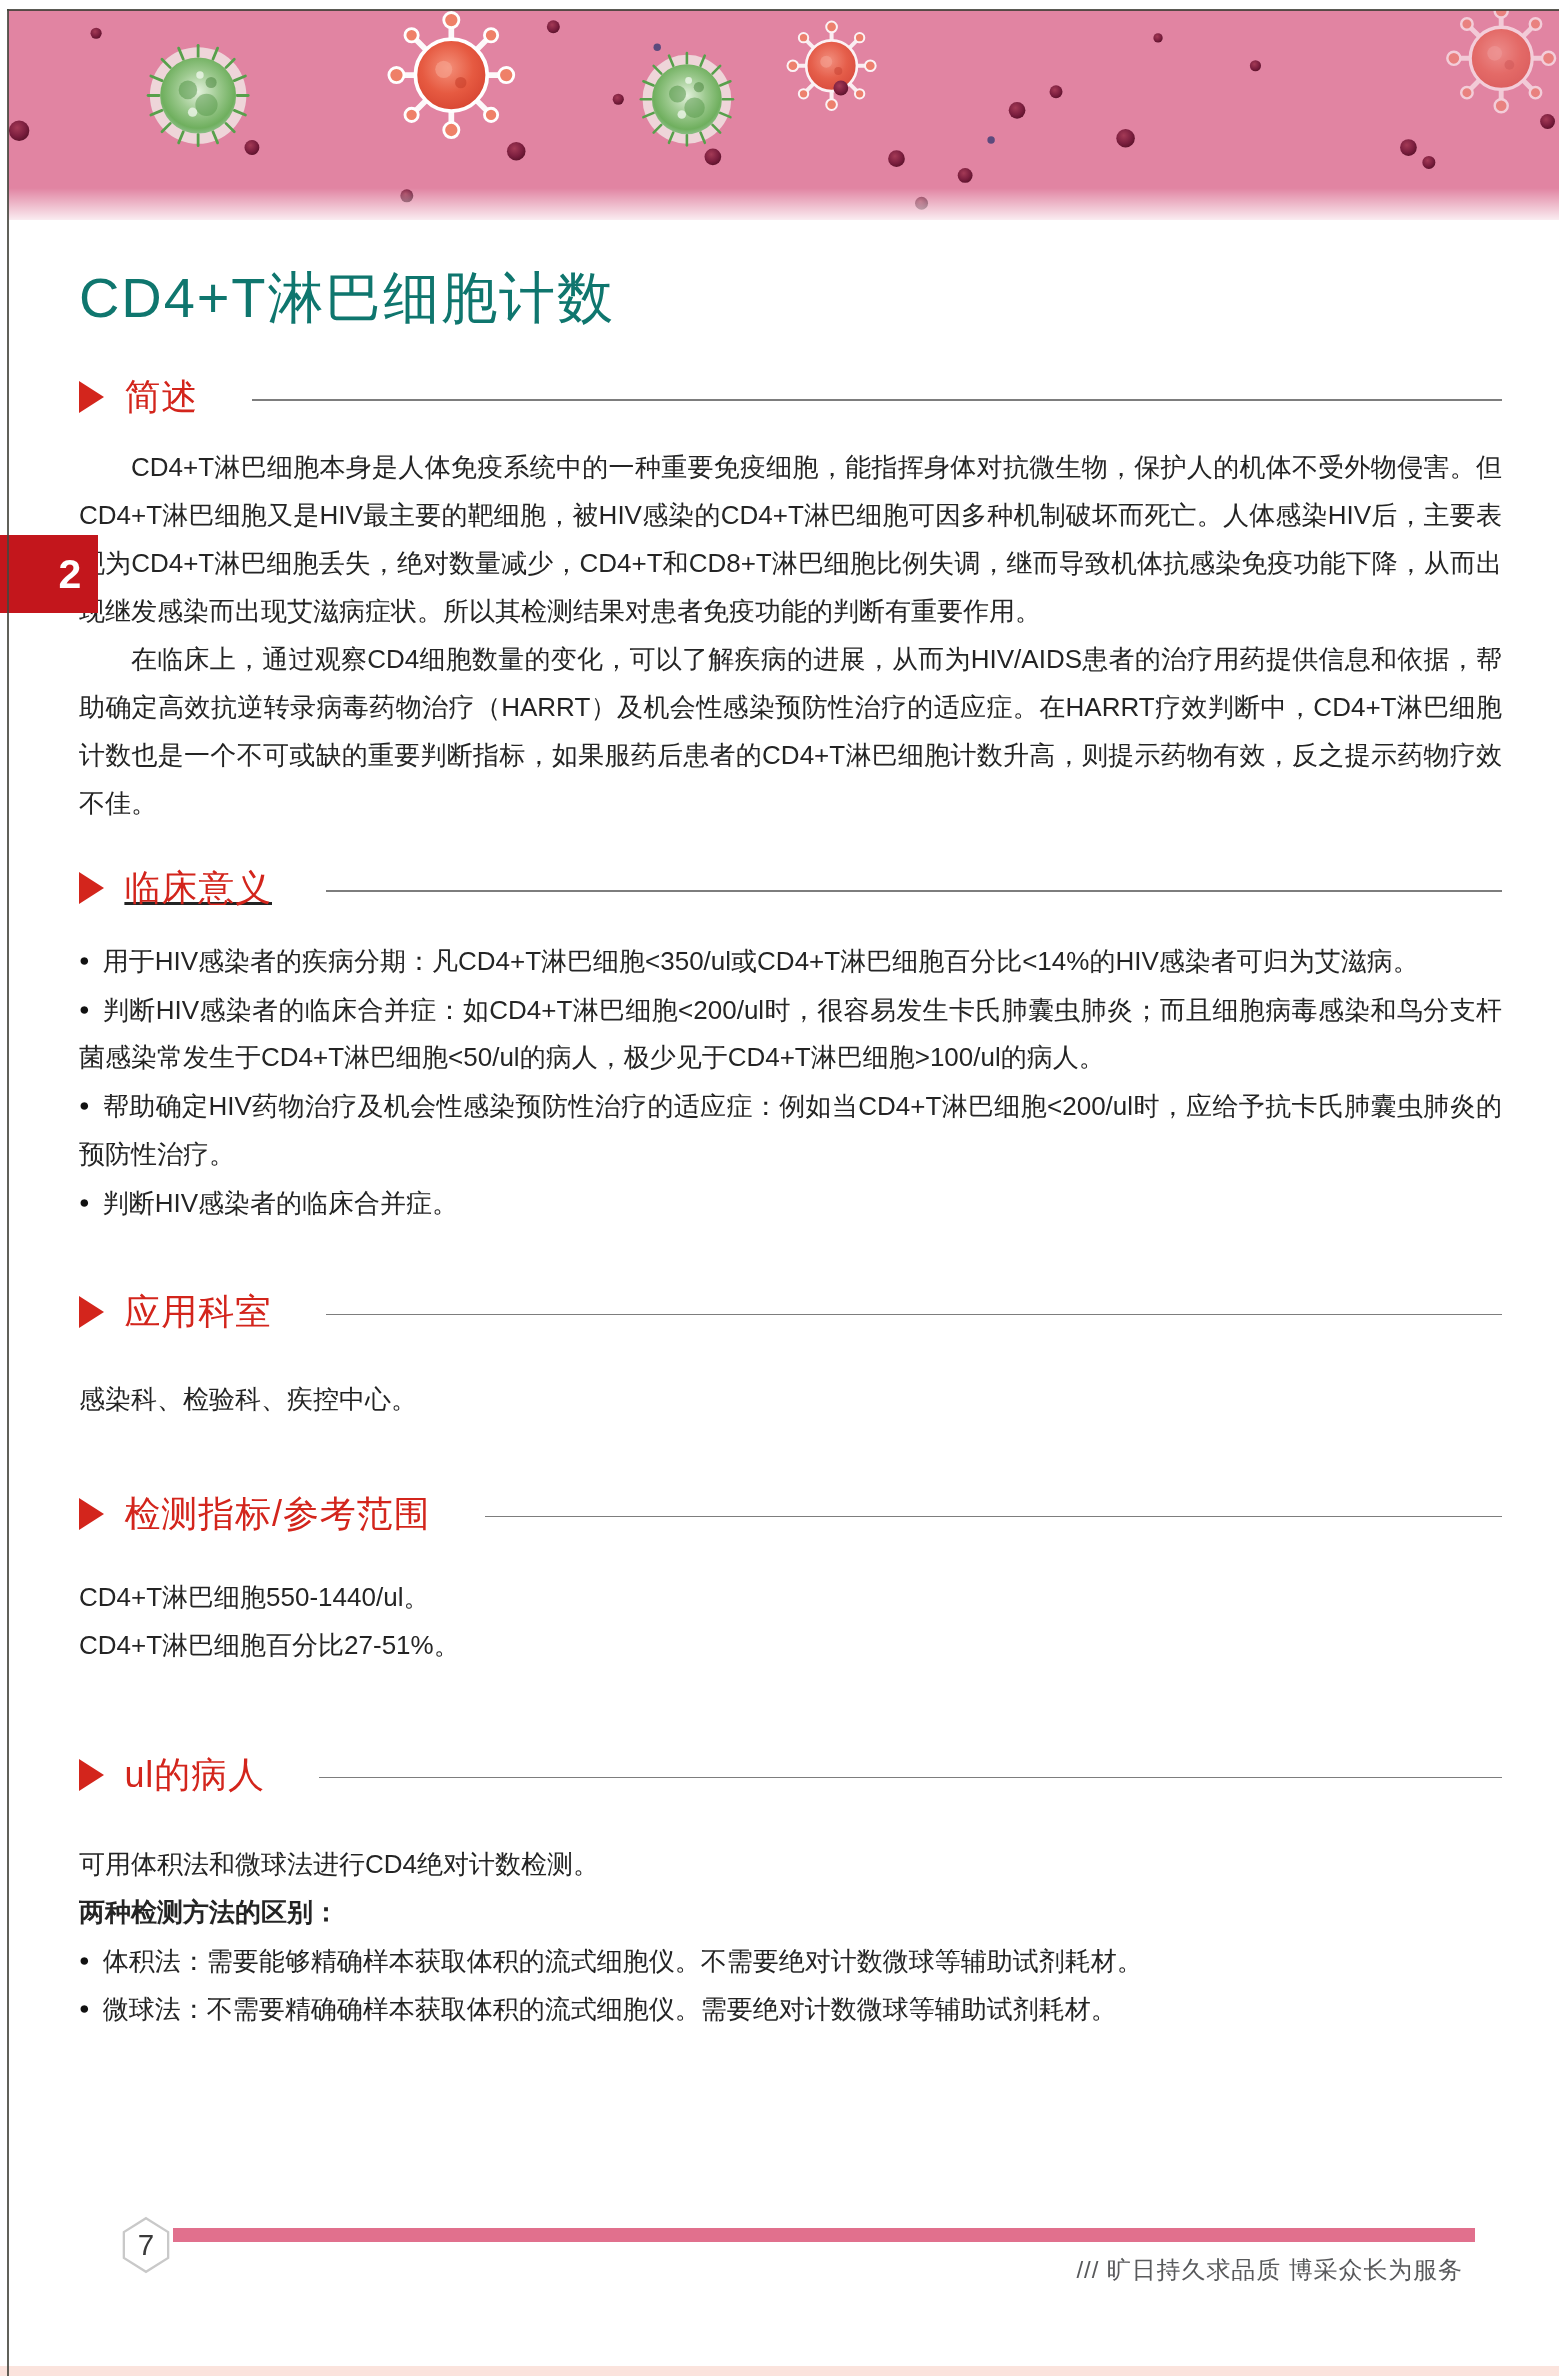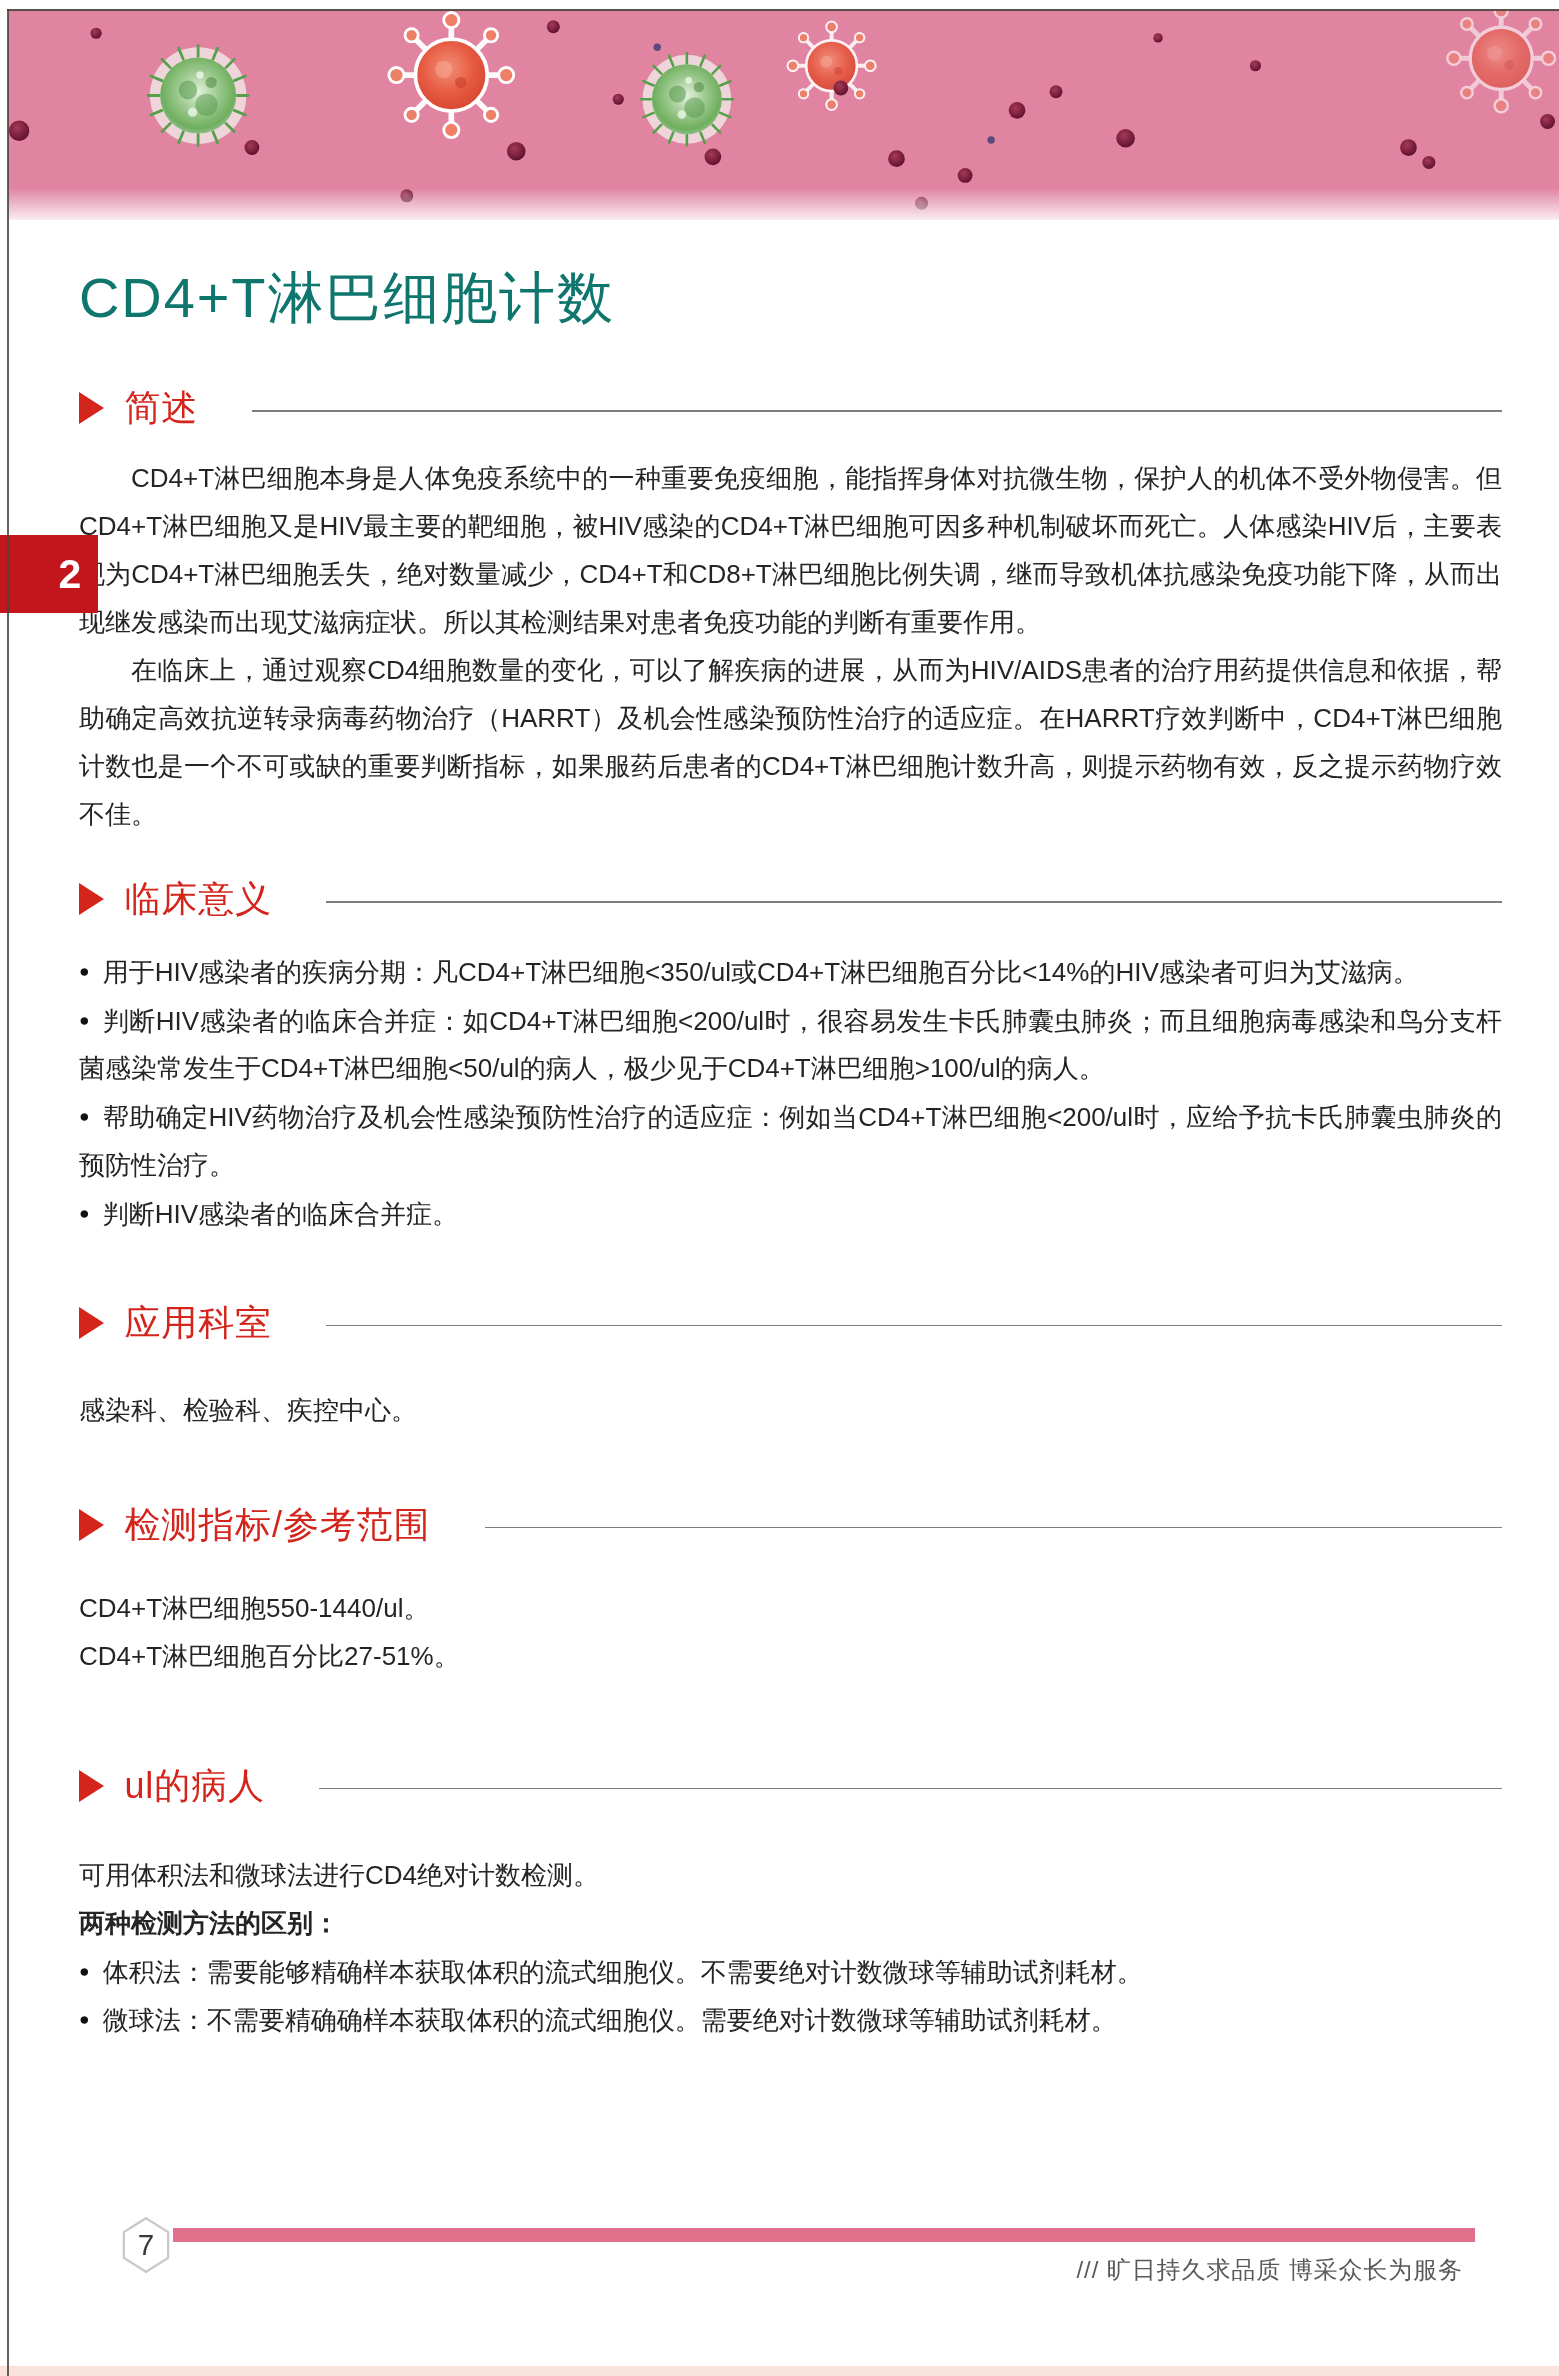"简述" .mt-title-gap { margin-top: 51px -> 40px }
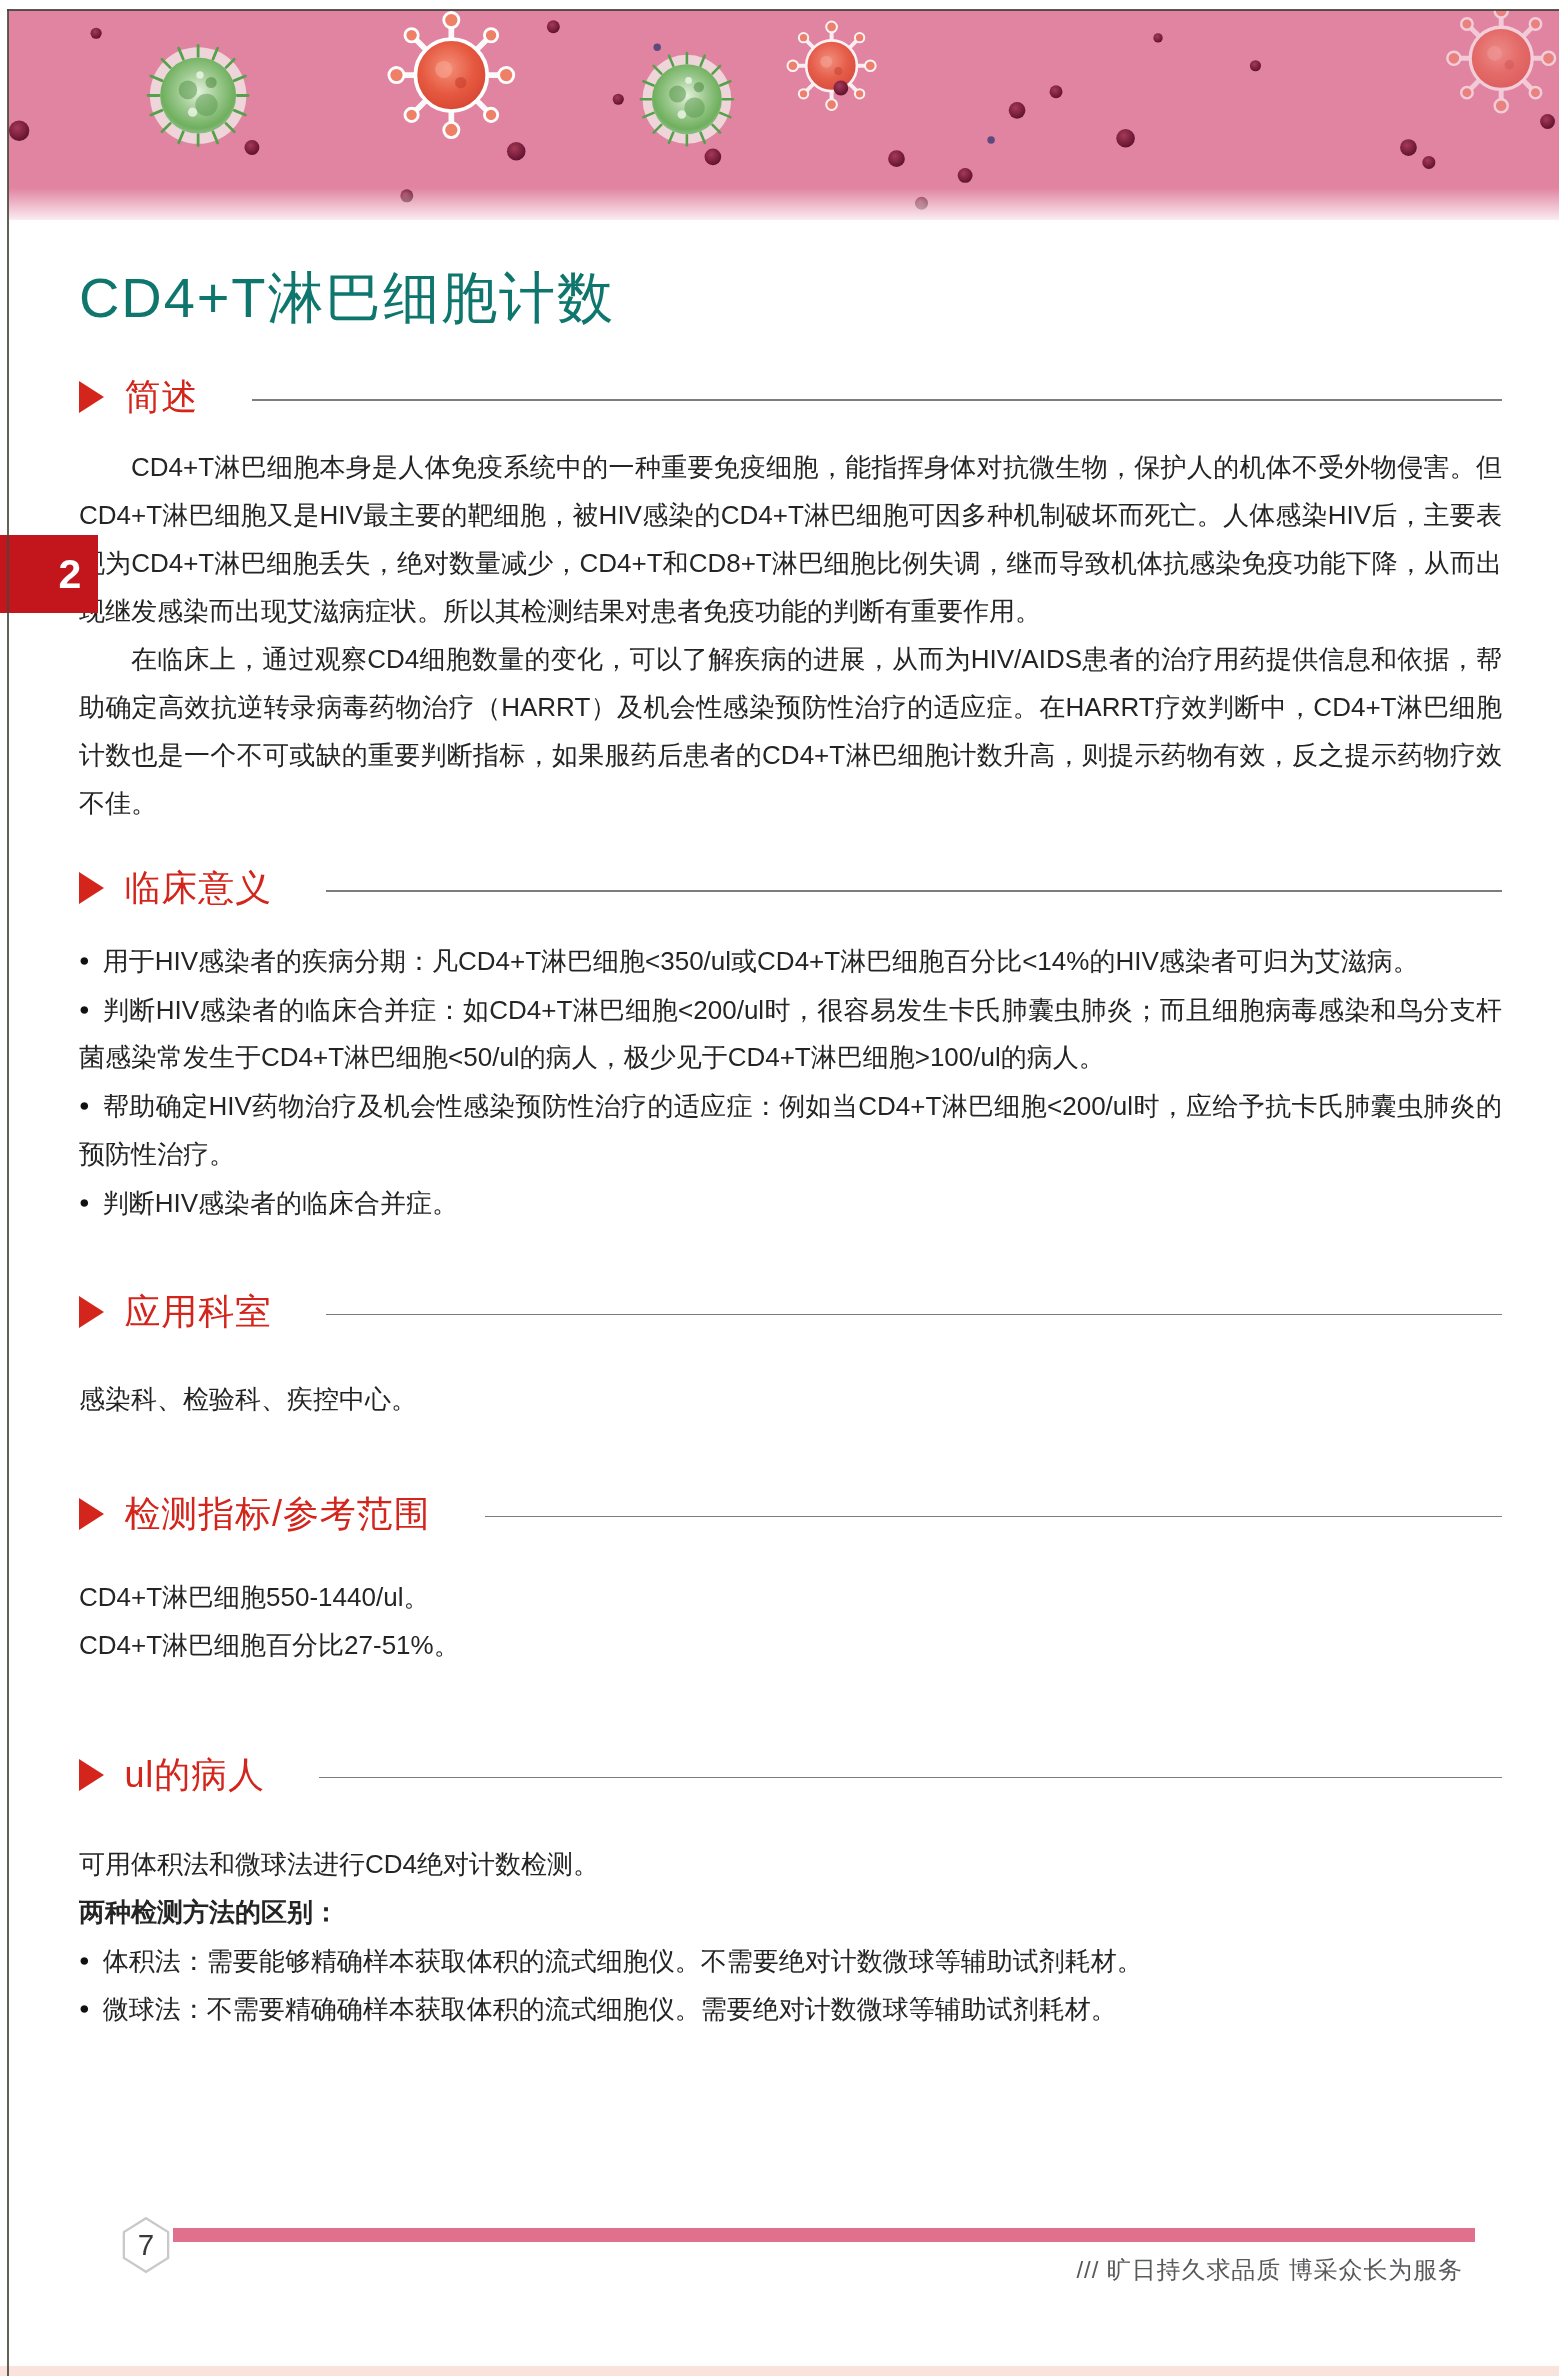"临床意义" .mt-clinical { text-decoration: none -> underline }
